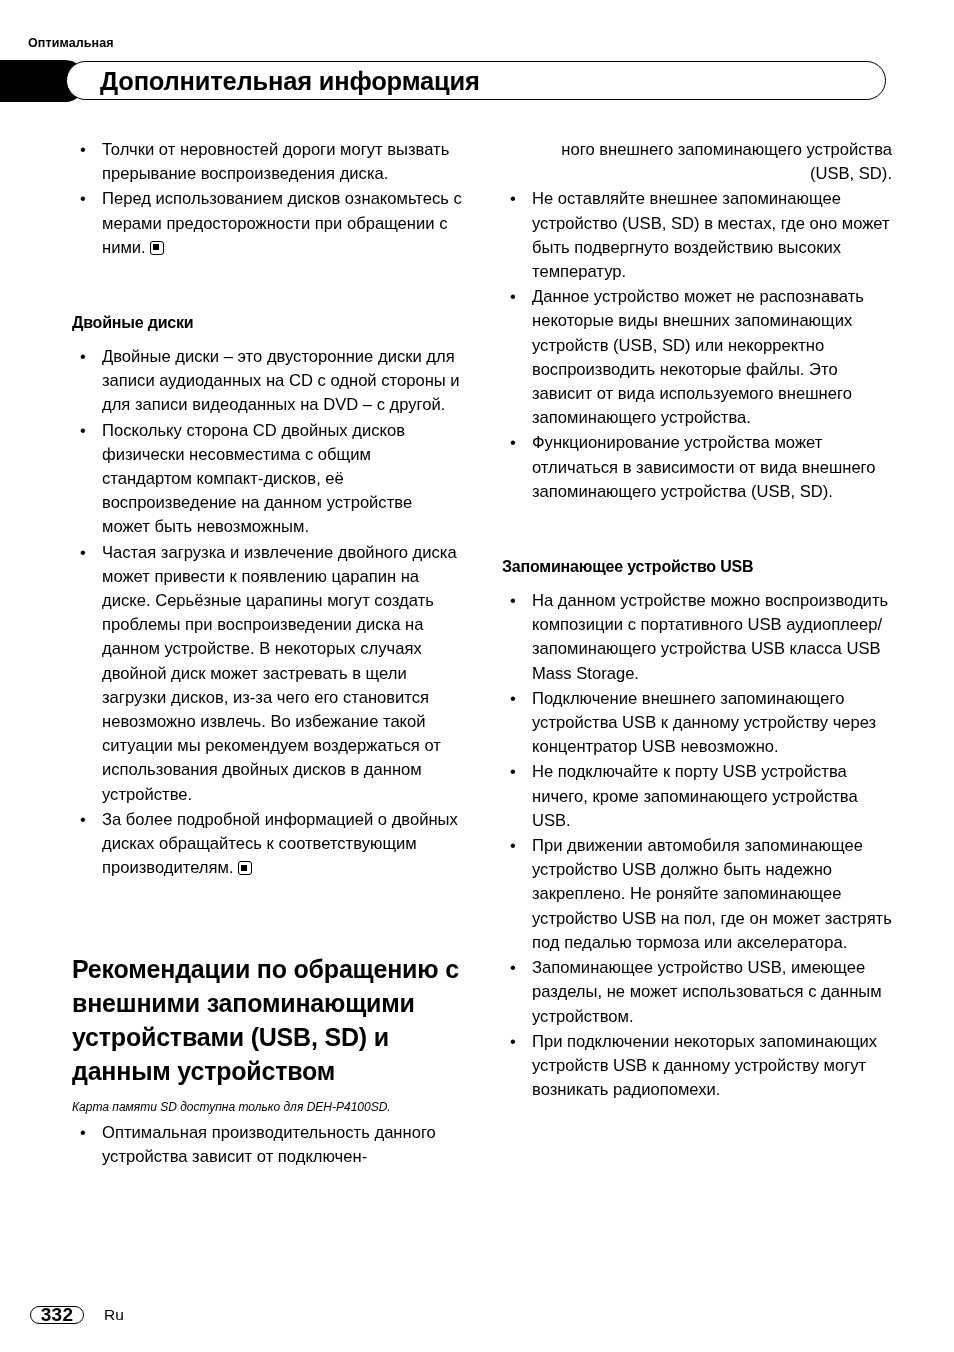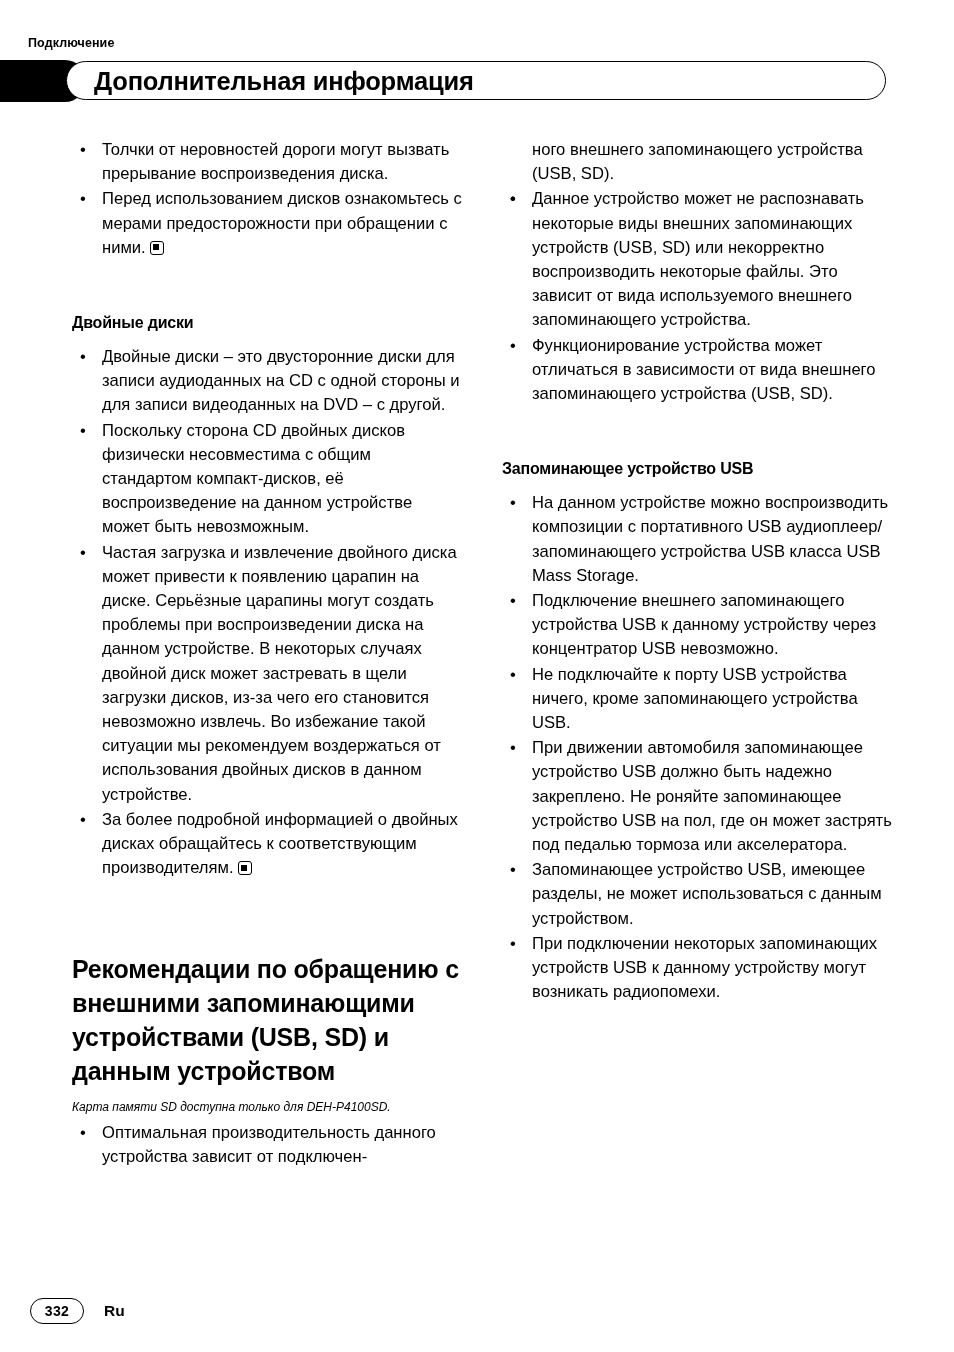"Подключение" div.running-head { text: Подключение -> Оптимальная }
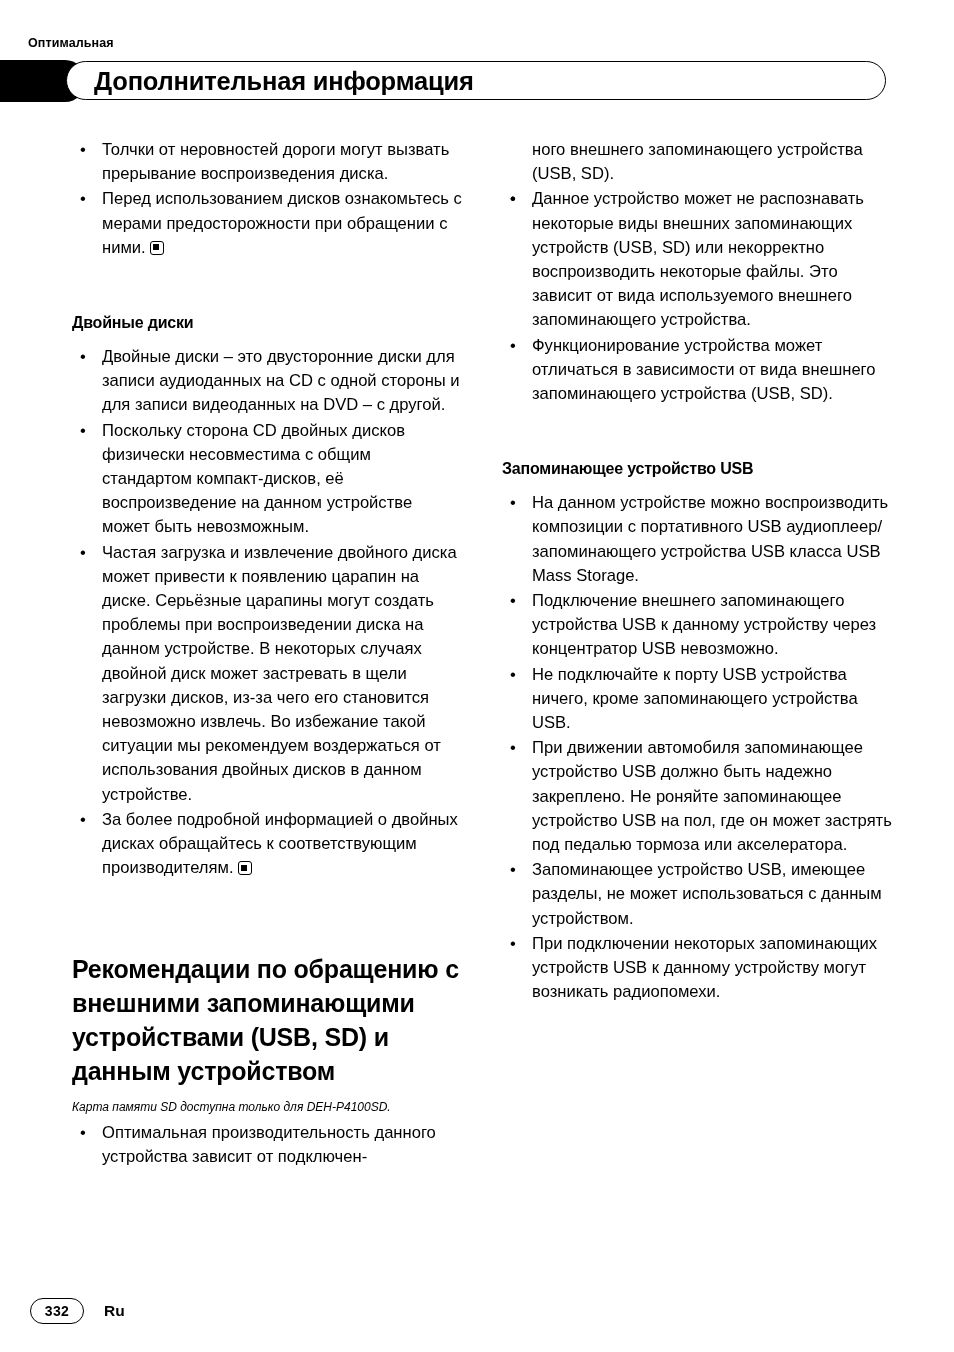"Дополнительная информация" .header-title { left: 94px -> 100px }
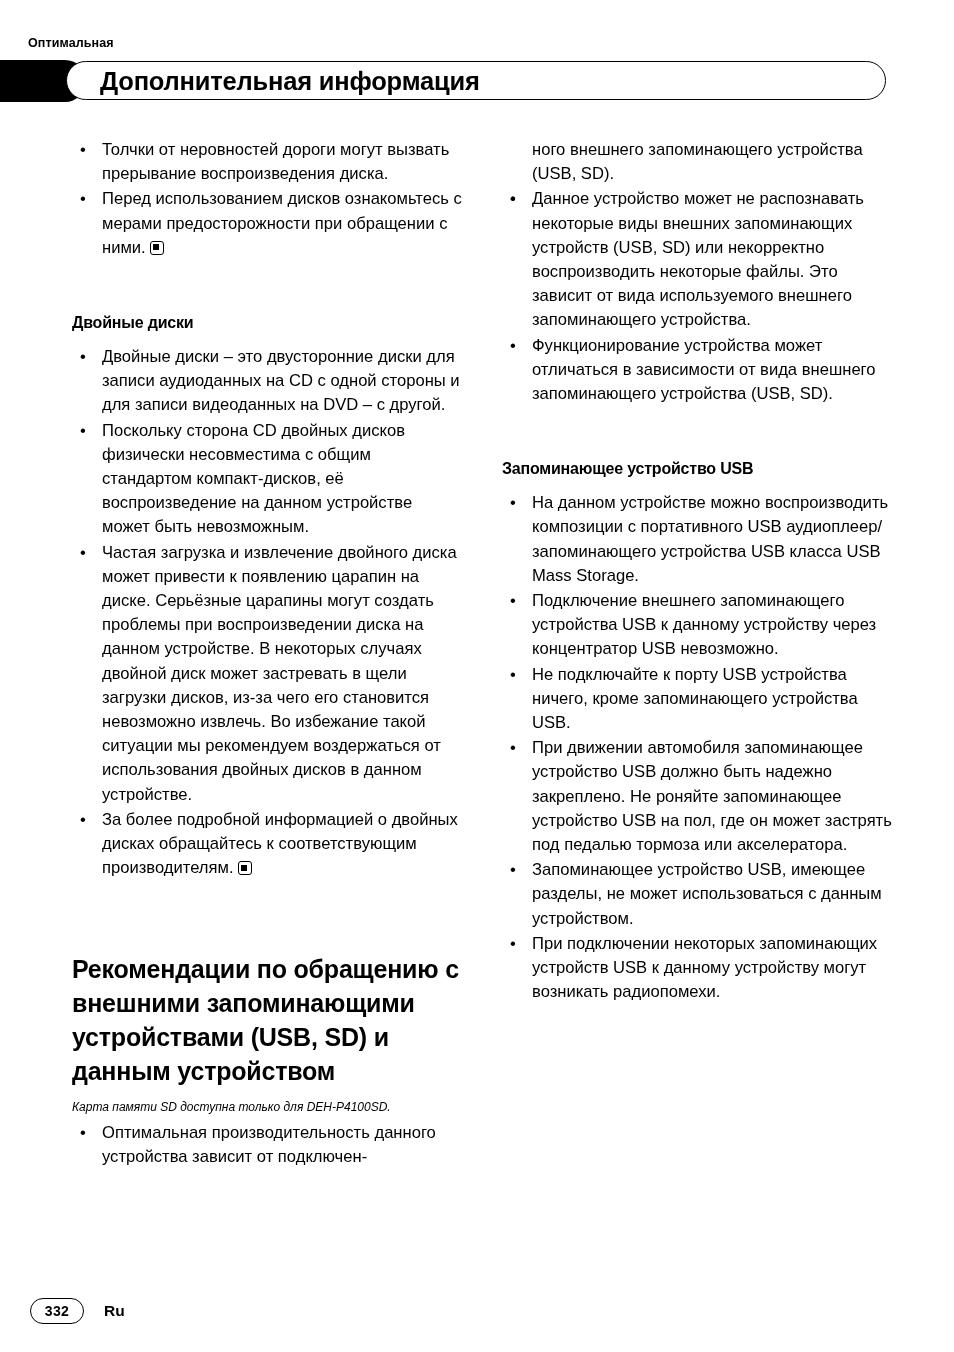"ного внешнего запоминающего устройства" p.cont { text-align: none -> right }
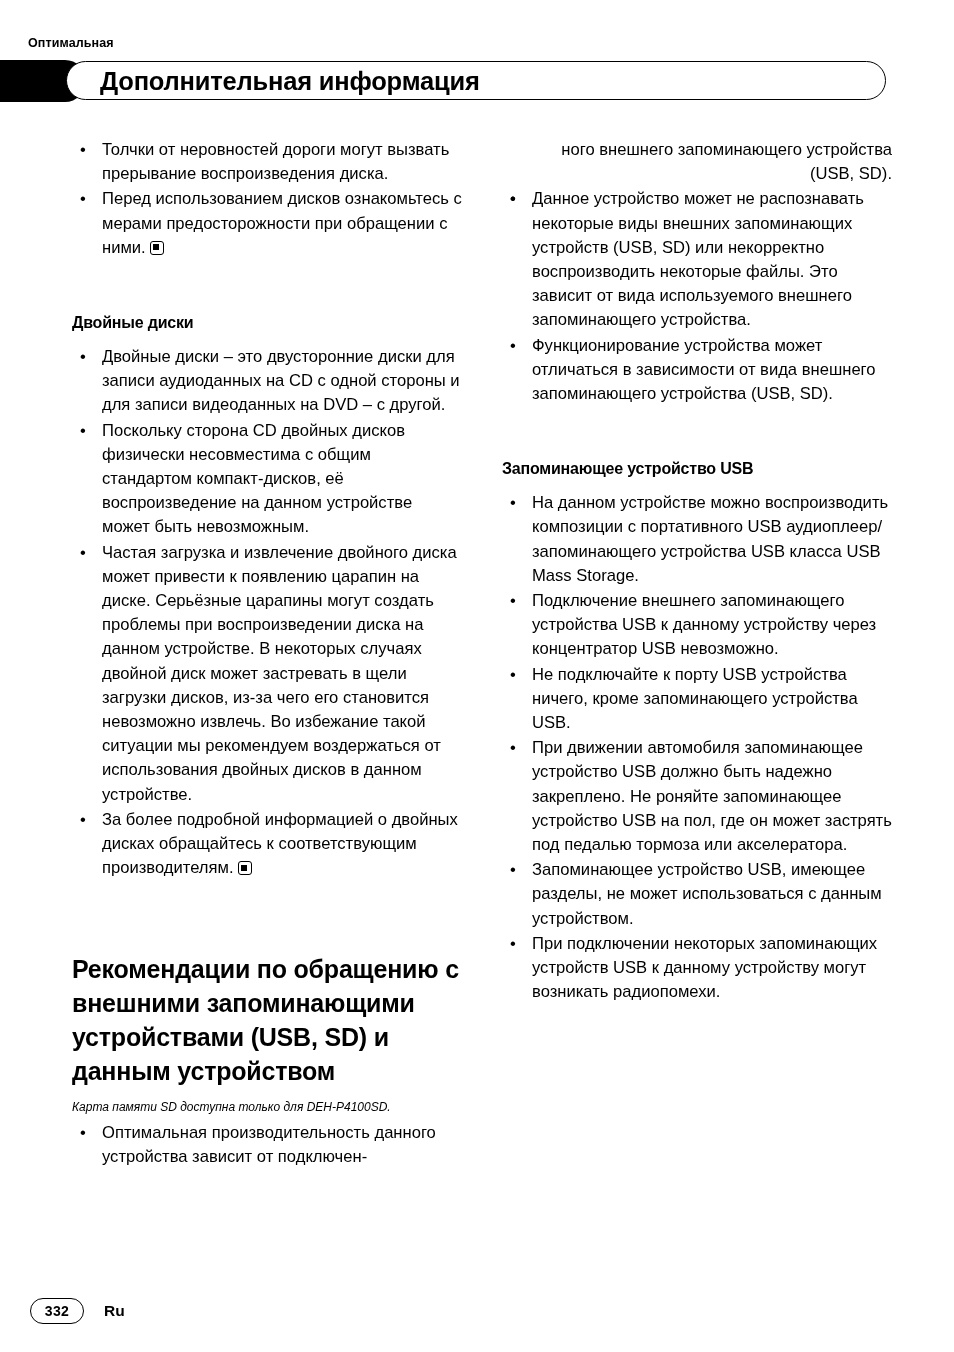"Не оставляйте внешнее запоминающее" span { html: none -> <span>Не оставляйте внешнее запоминающее устройство (USB, SD) в местах, где оно может быть подвергнуто воздействию высоких температур.</span> }
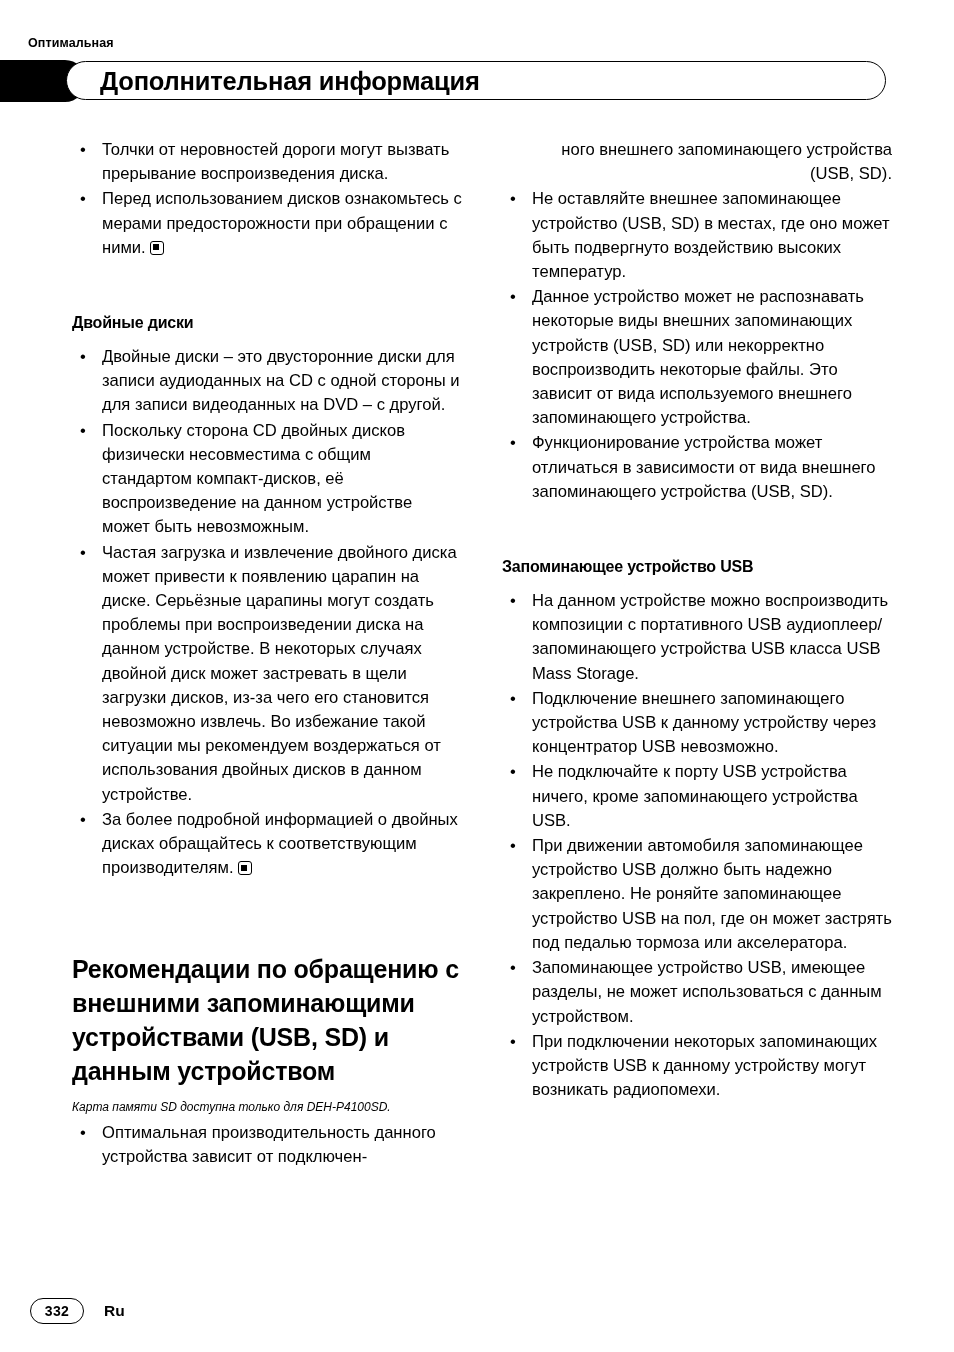"332" .page-pill { font-size: 14px -> 19px; height: 26px -> 18px }
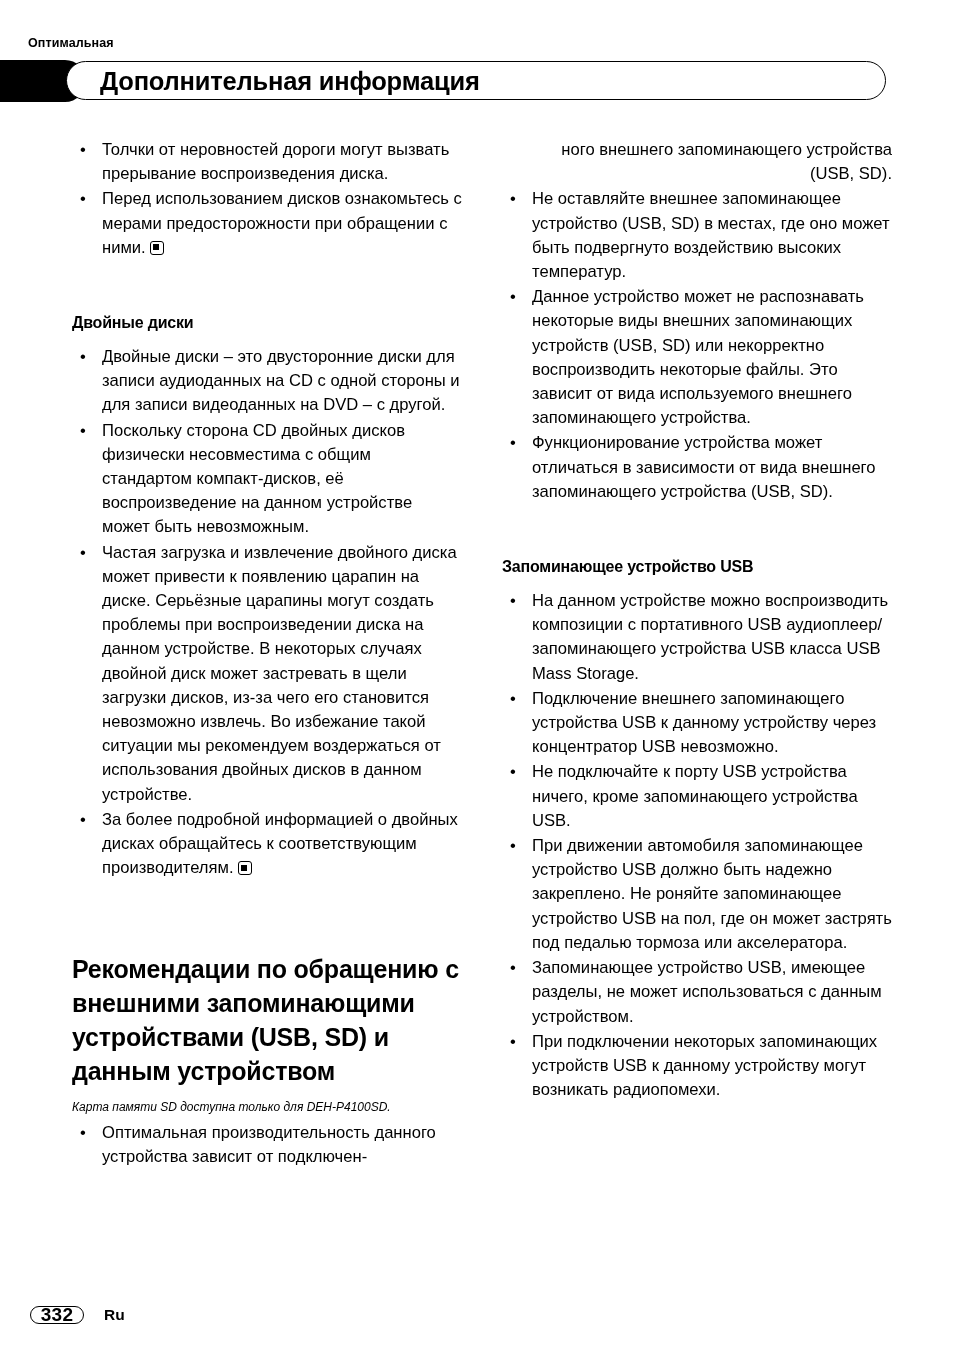"Ru" .lang-code { font-weight: bold -> normal }
